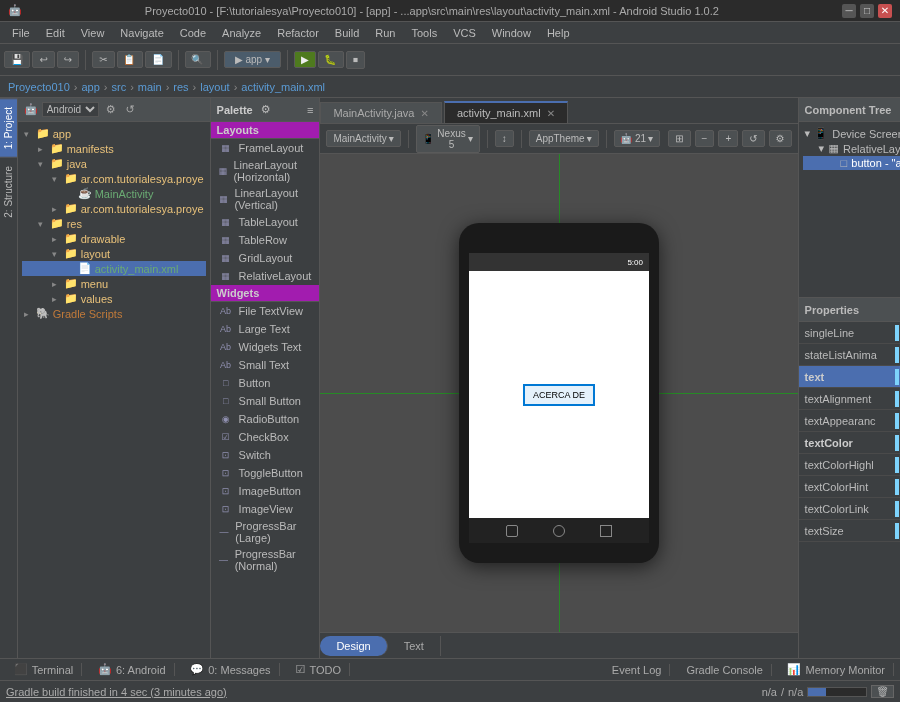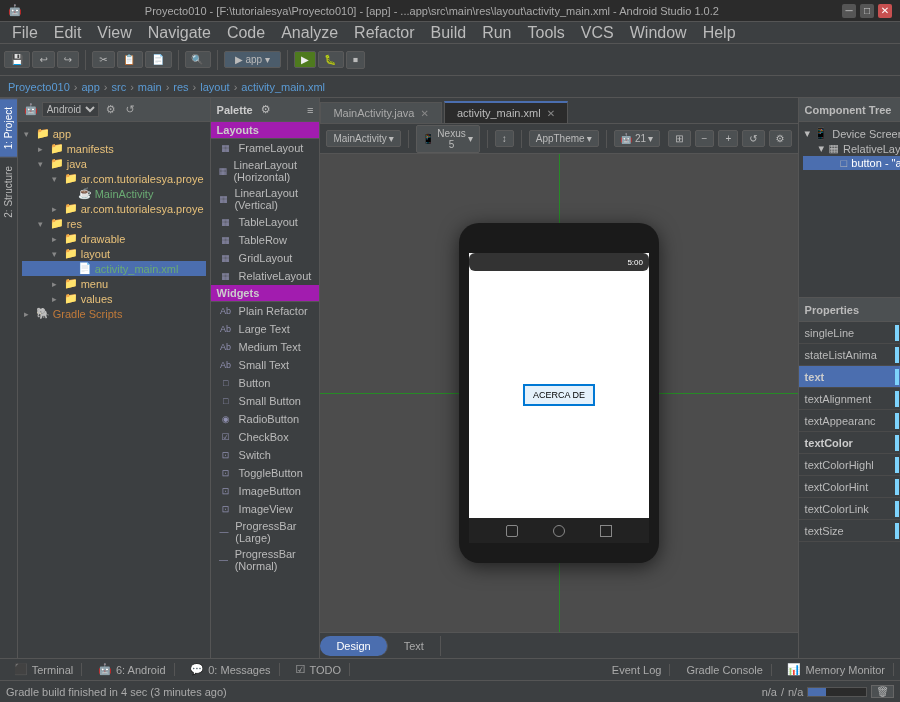"File" .menu-item { font-size: 16px -> 11px }
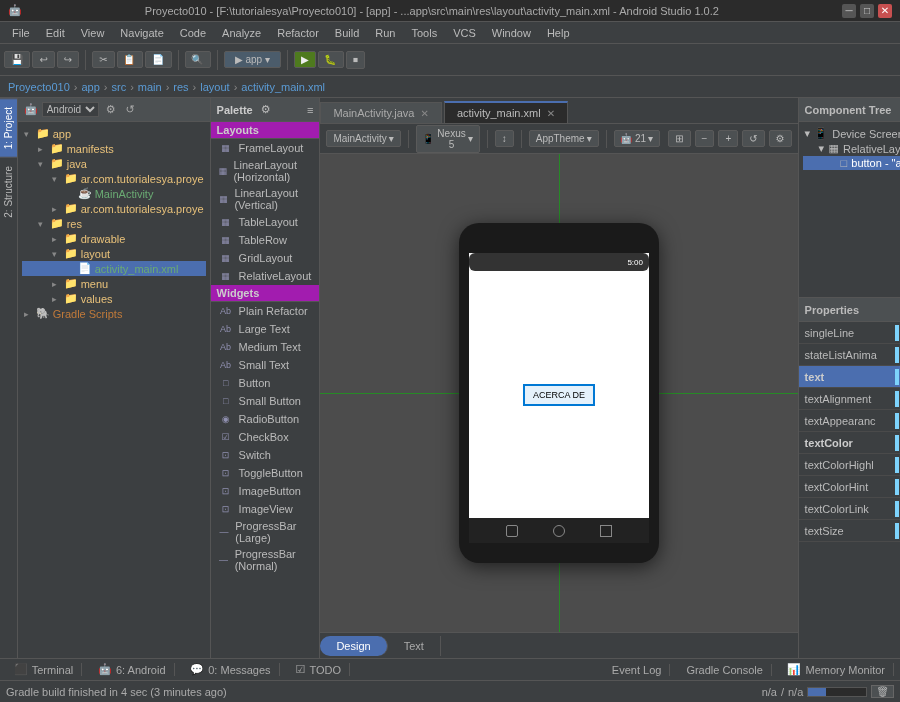"5:00" .phone-status-bar { border-radius: 6px -> none }
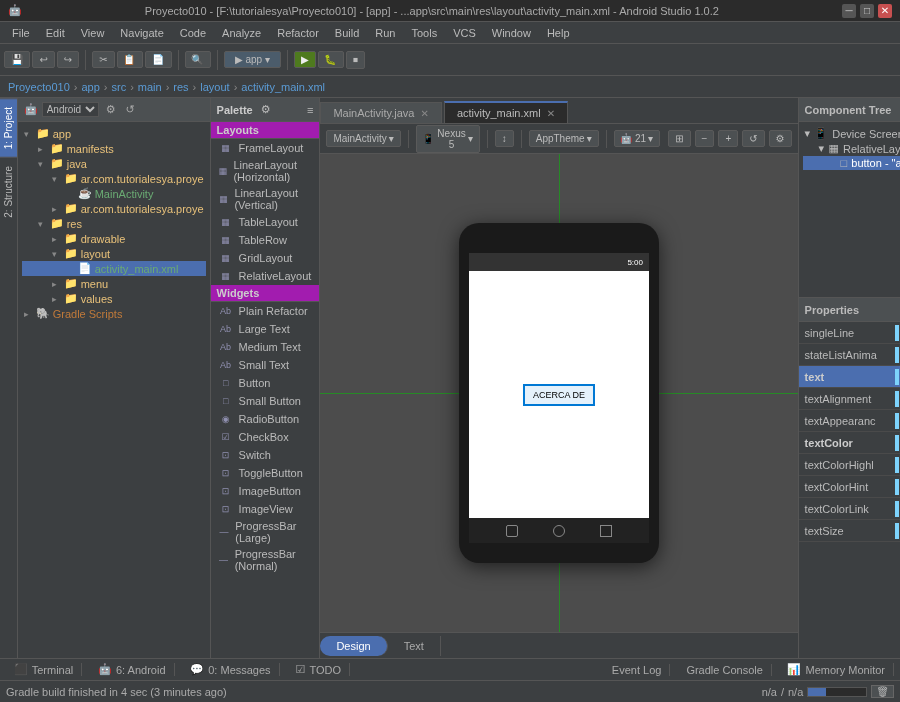"Plain Refactor" span { text: Plain Refactor -> File TextView }
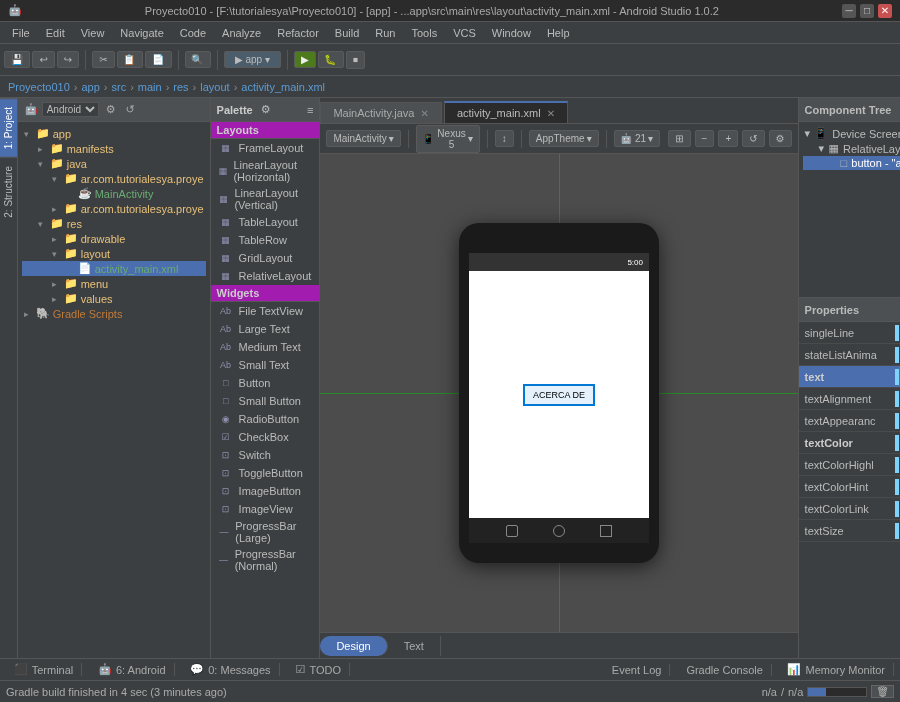"Medium Text" span { text: Medium -> Widgets }
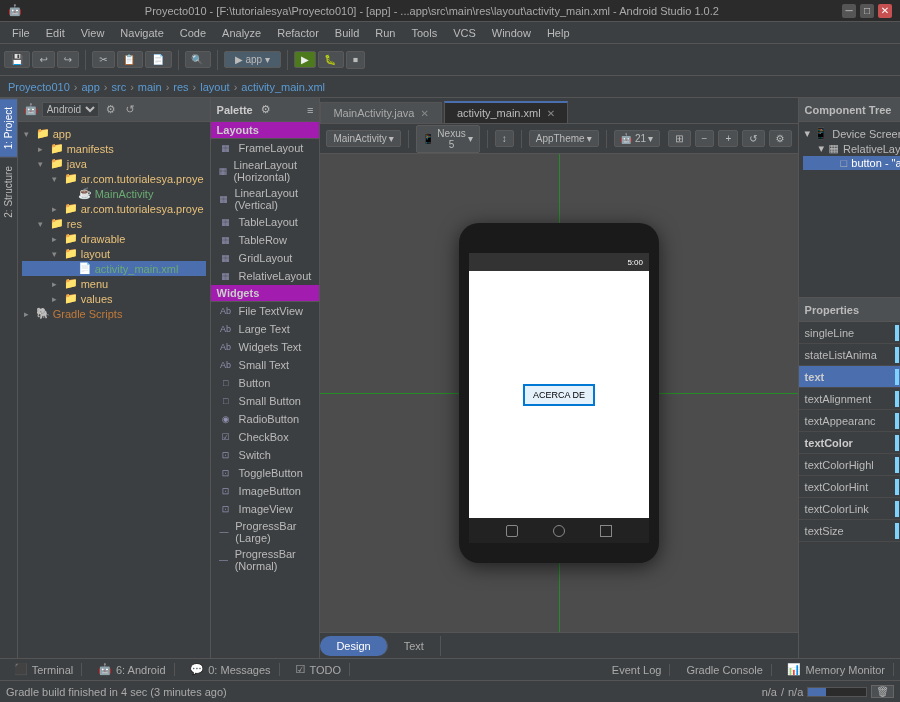"Gradle build finished in 4" .build-msg { text-decoration: none -> underline }
